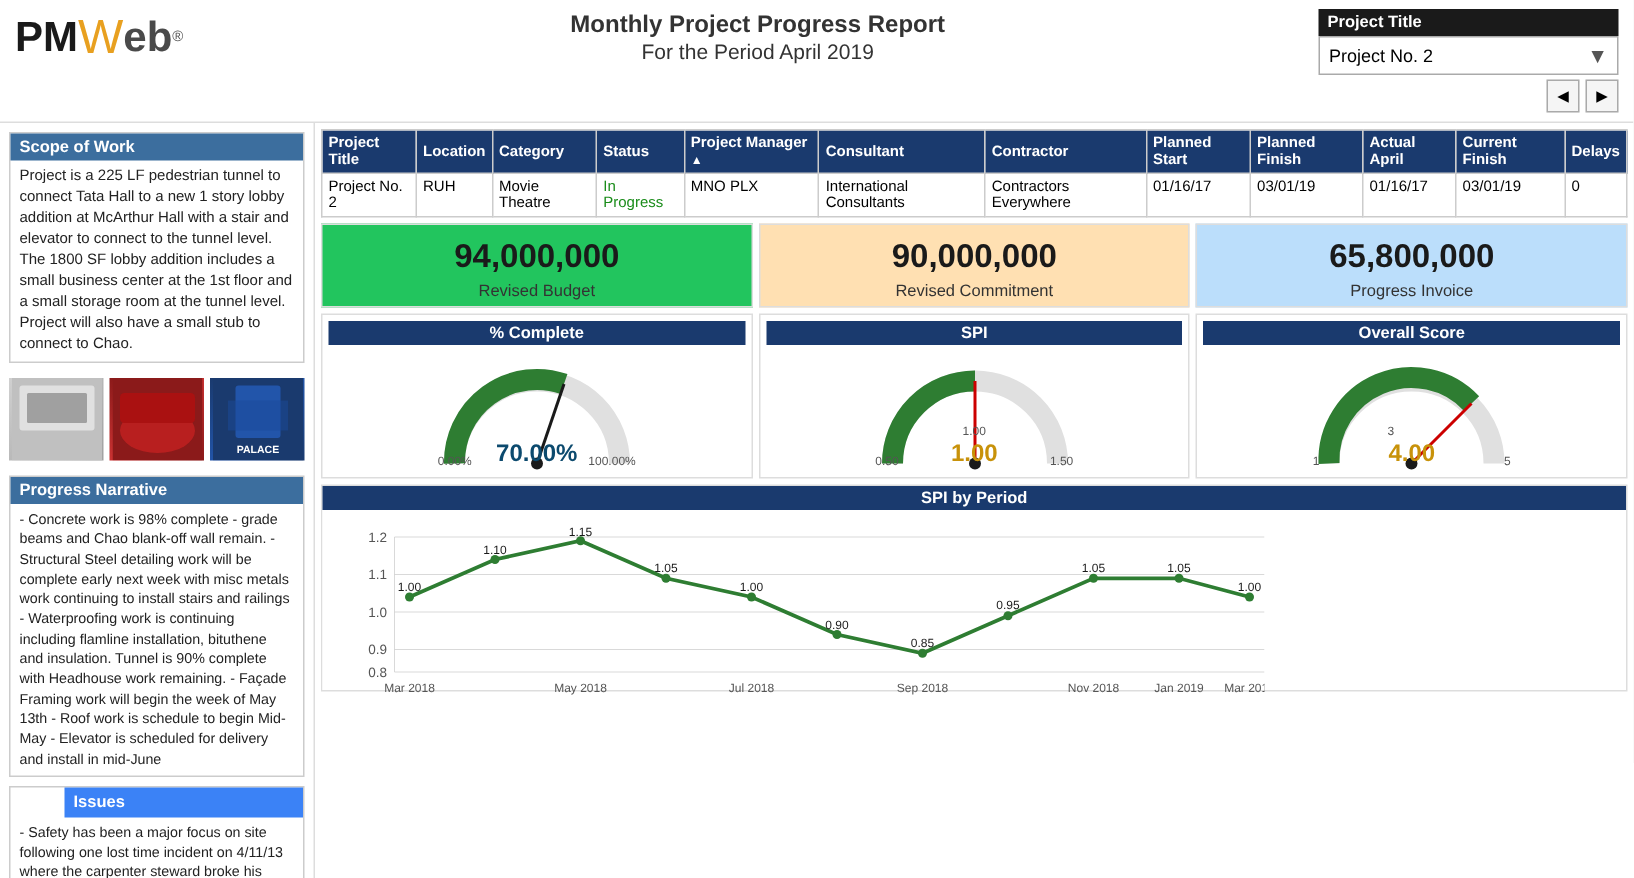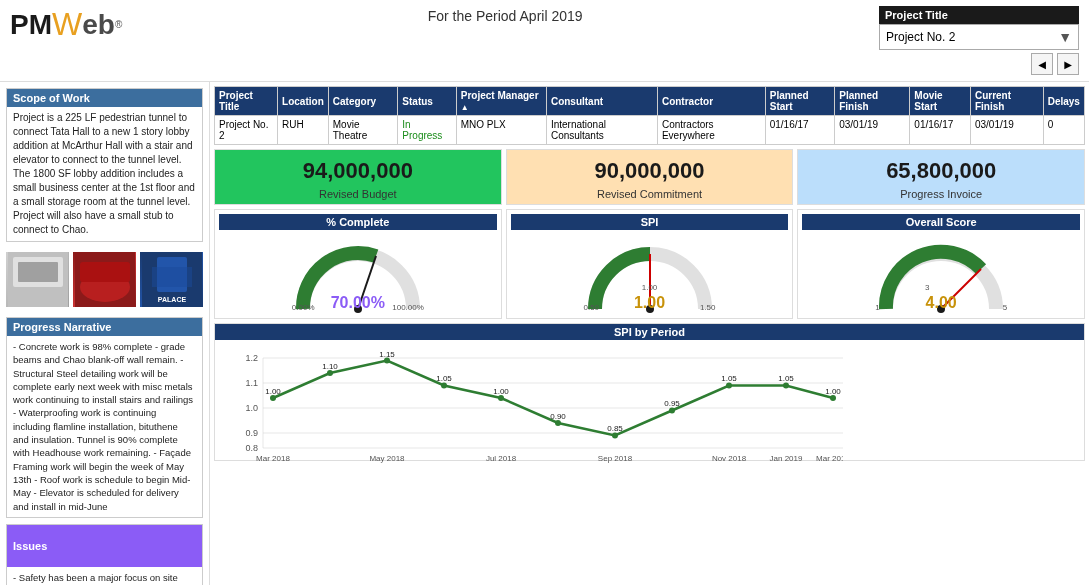"Monthly Project Progress Report" div.header-title { html: none -> <div>Monthly Project Progress Report</div> }
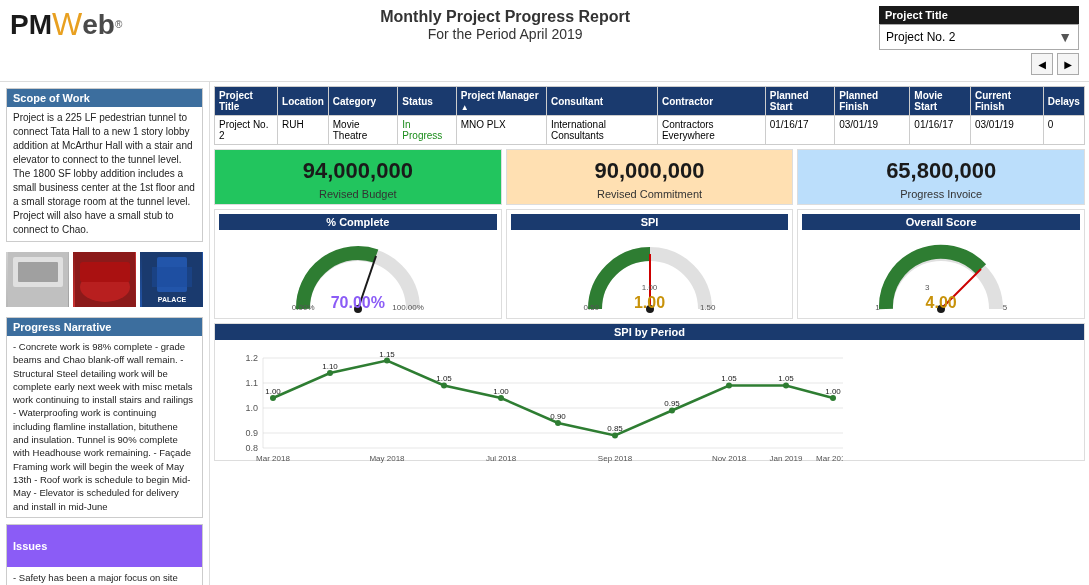"Movie Start" th { text: Movie Start -> Actual April }
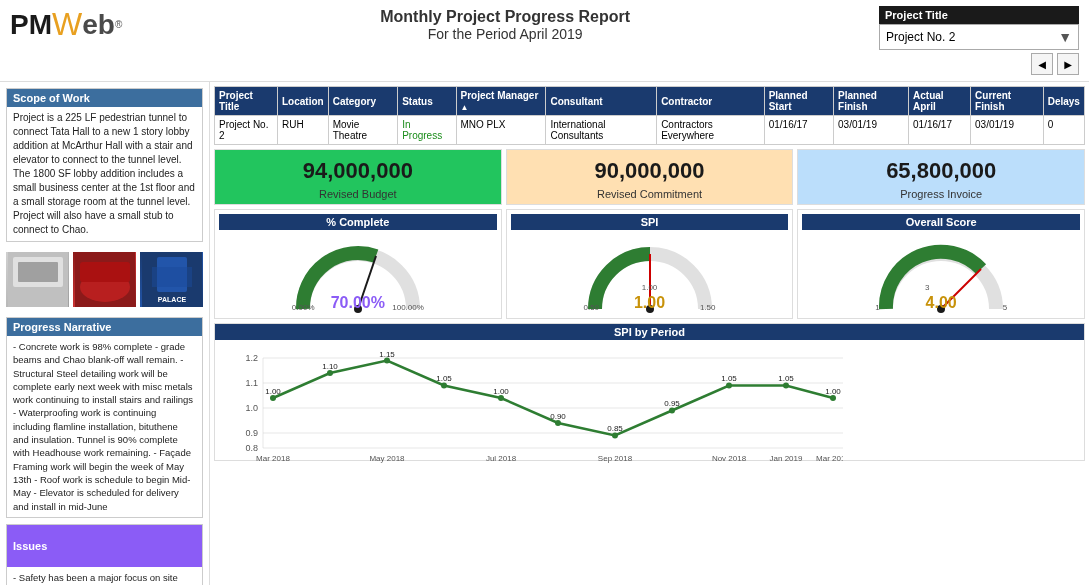"70.00%" div { color: #8b5cf6 -> #0c4a6e }
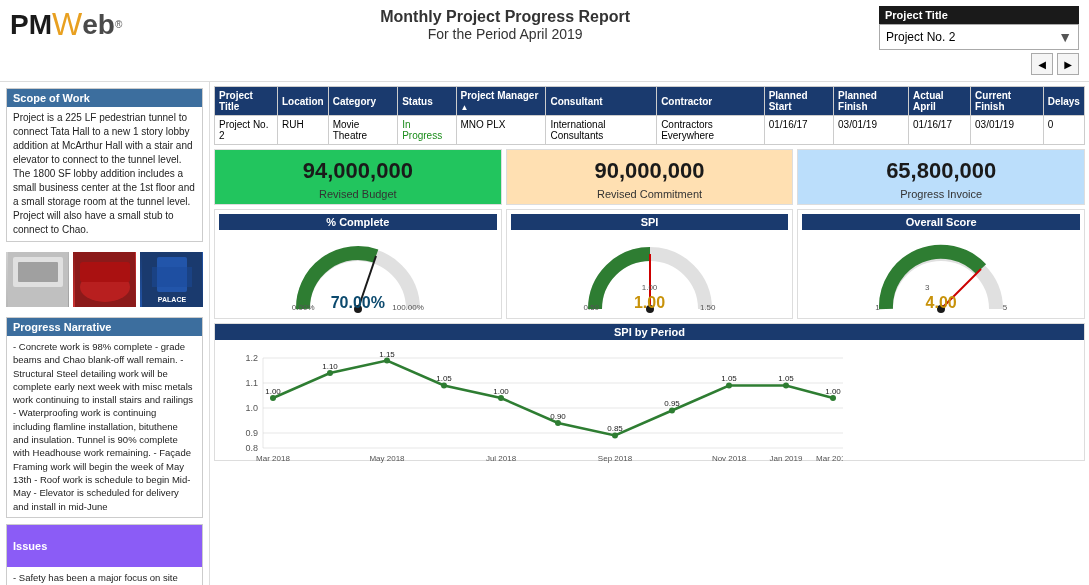"Issues" .issues-header { background: #8b5cf6 -> #3b82f6; margin-left: none -> 36px; padding: 15px 6px -> 4px 6px }
